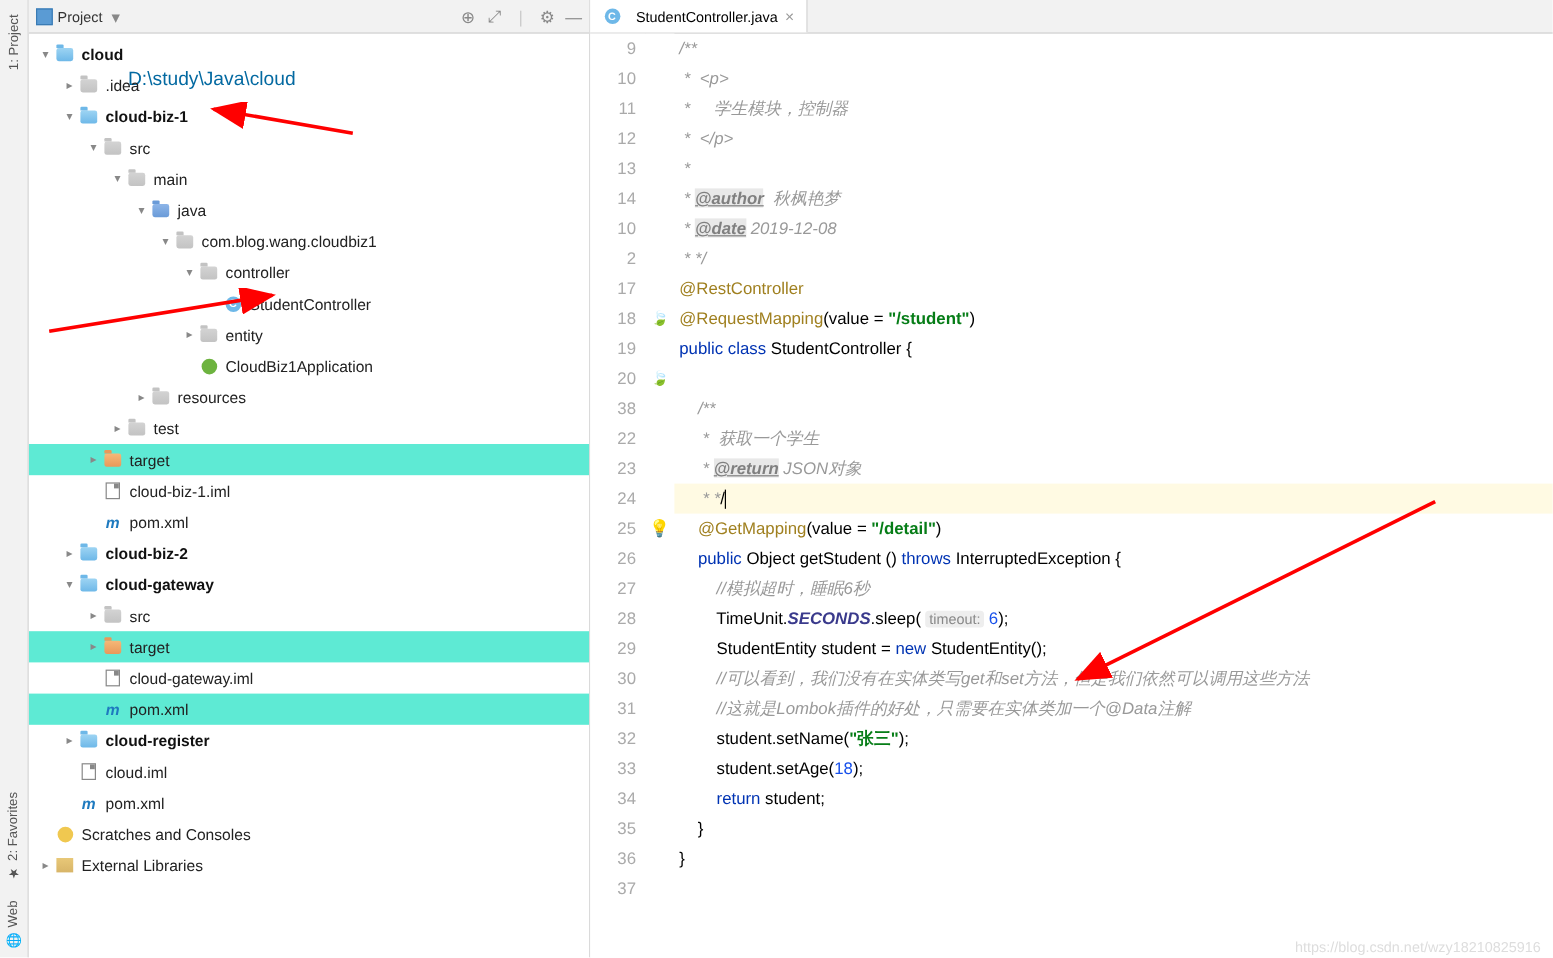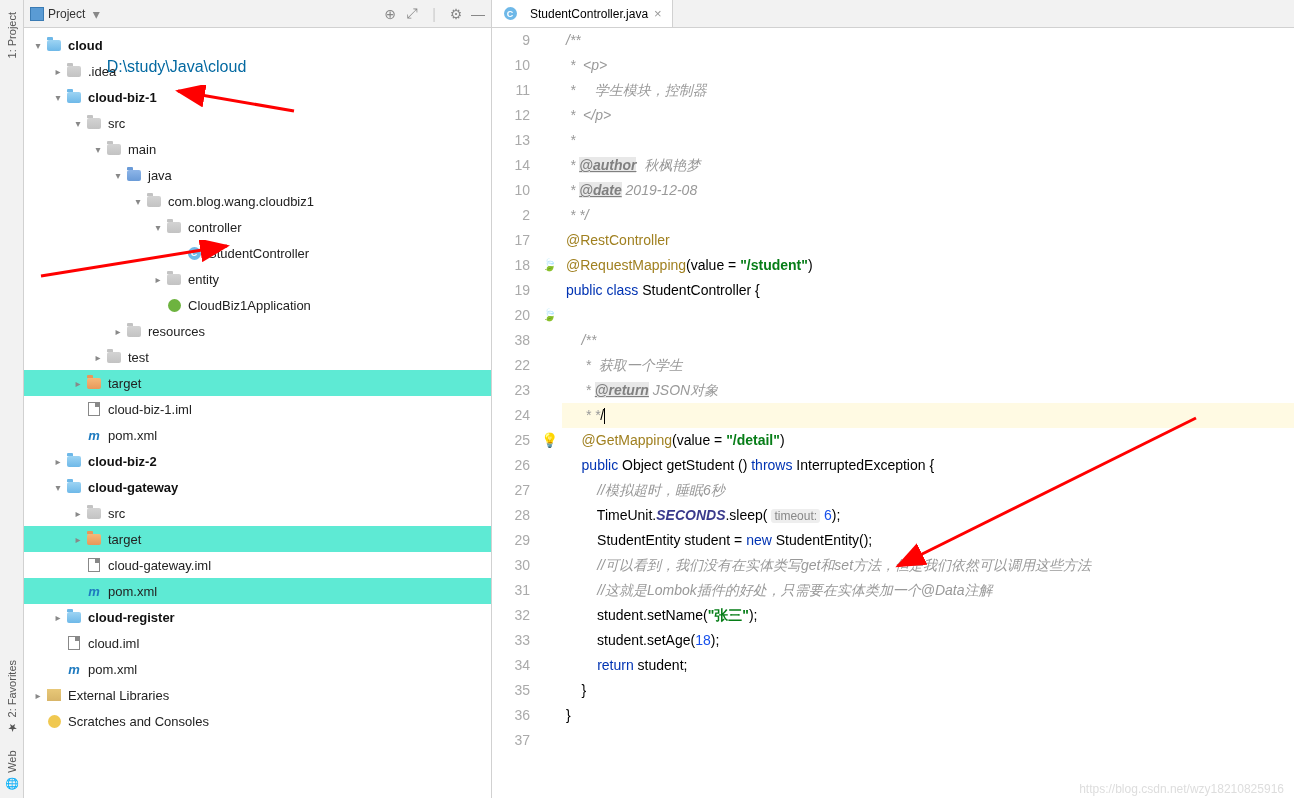"External Libraries" div.row { order: before "Scratches and Consoles" -> after "Scratches and Consoles" }
